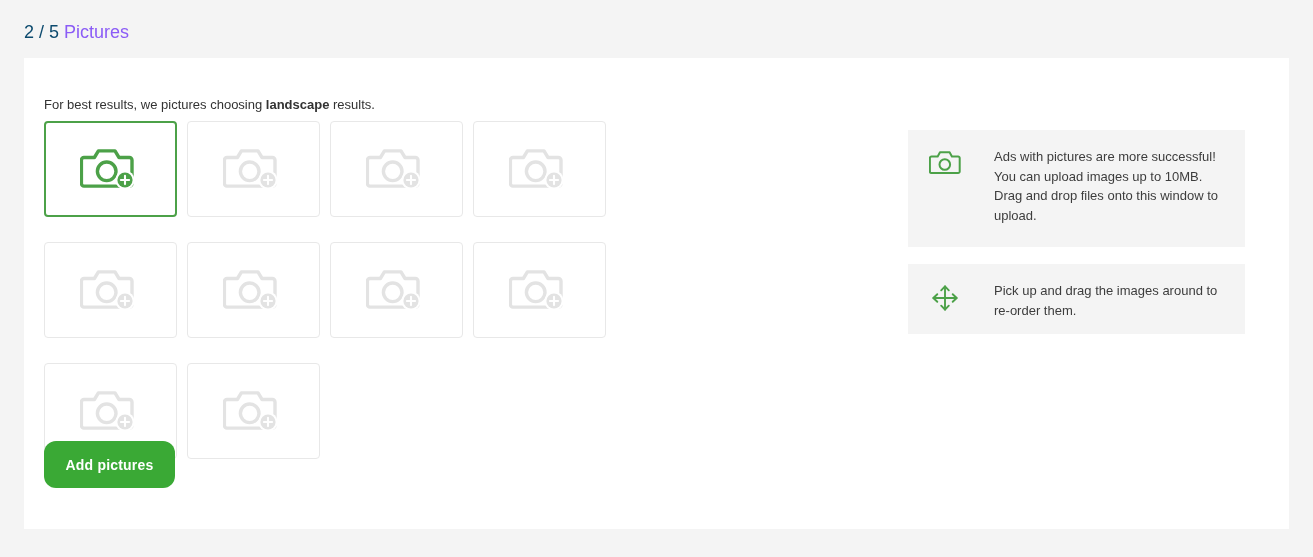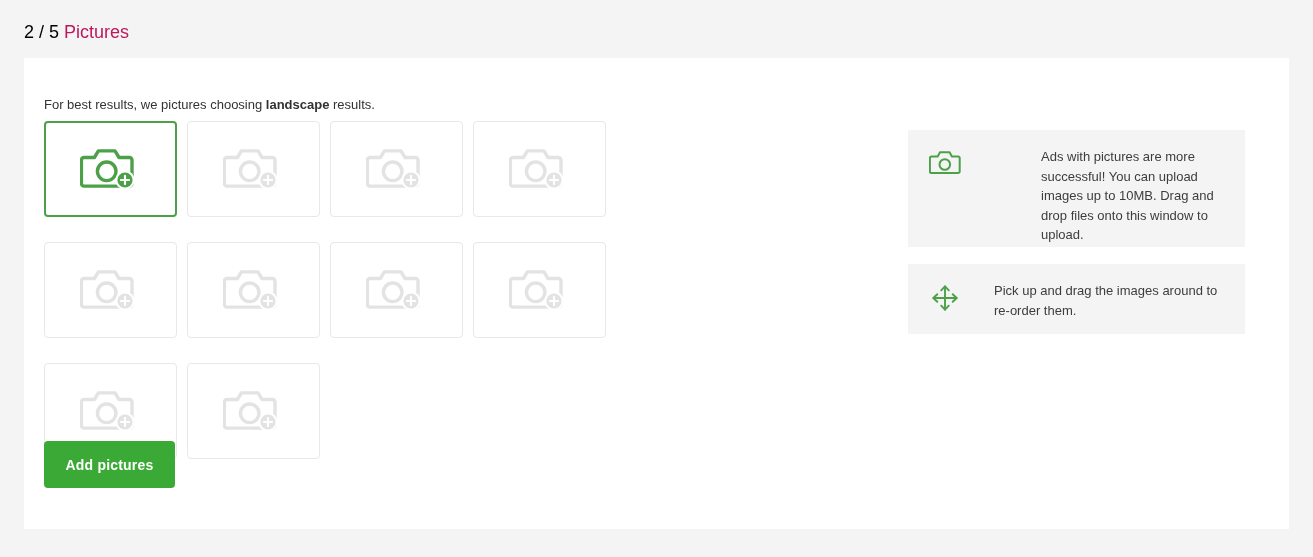"2 / 5" .page-heading .step-counter { color: #000000 -> #0c4a6e }
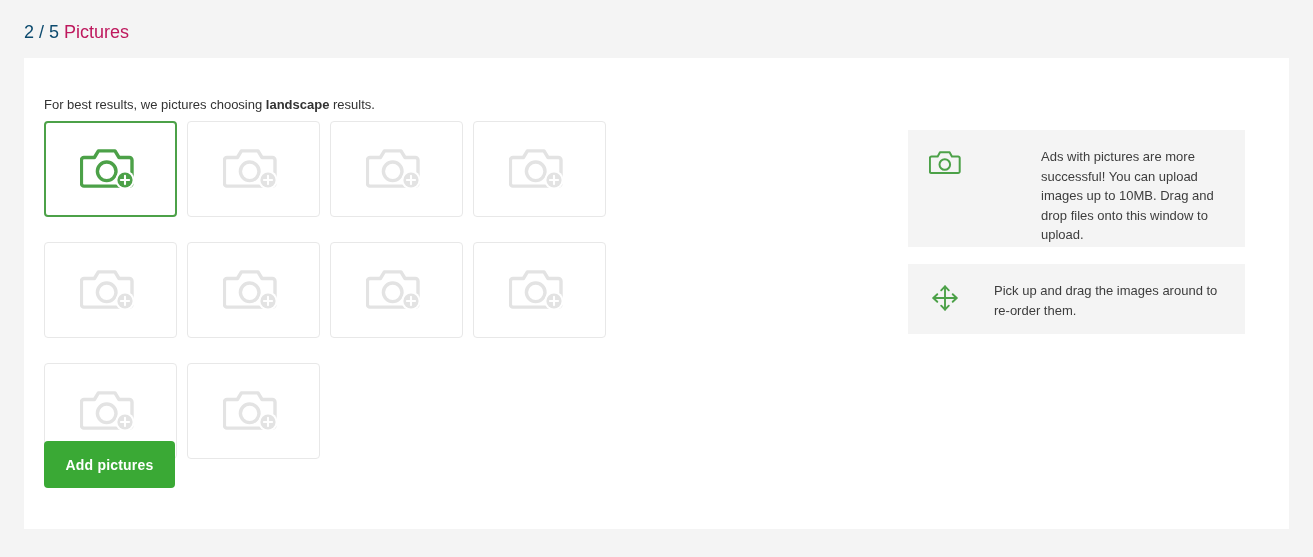"Pictures" .page-heading .step-title { color: #be185d -> #8b5cf6 }
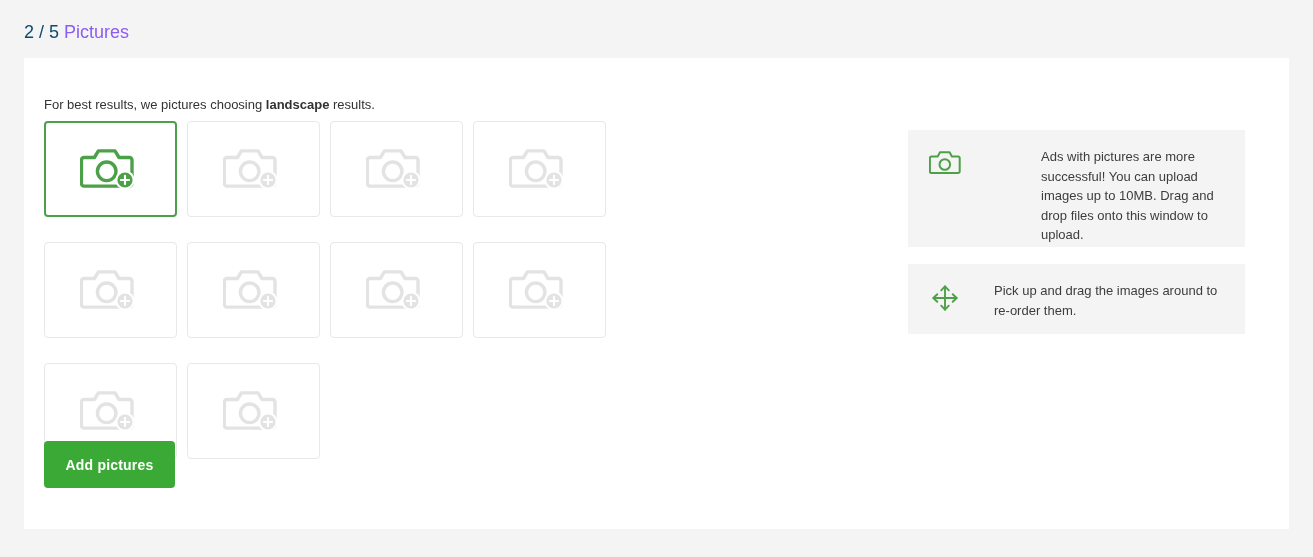"Ads with pictures are more" .info-panel.panel-1 { gap: 47px -> none }
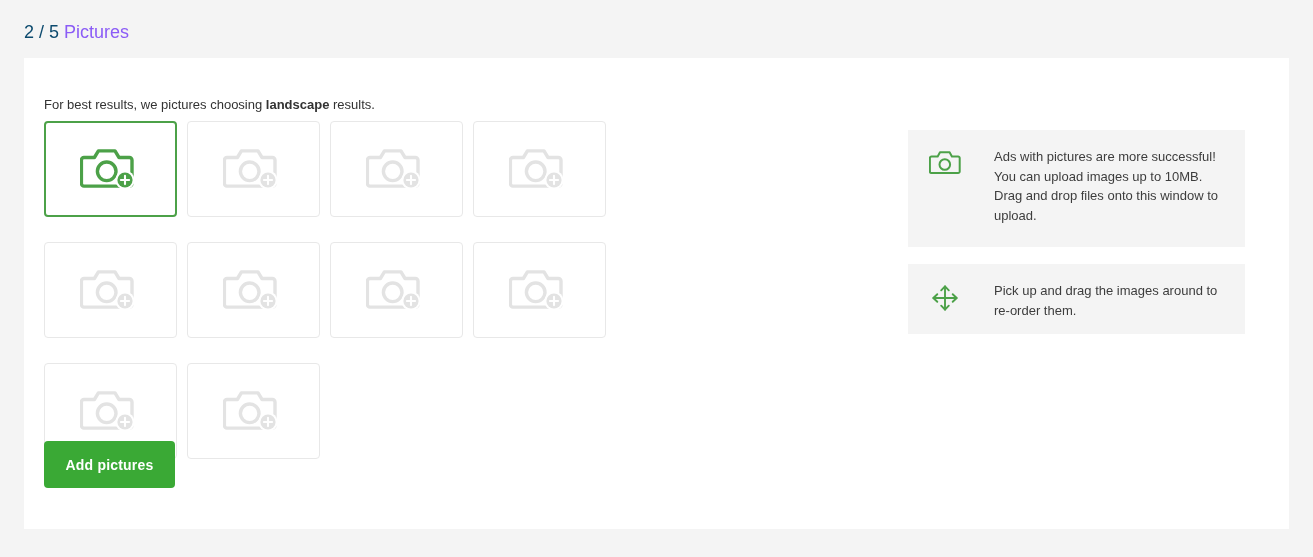"Add pictures" .add-pictures-btn { border-radius: 4px -> 12px }
